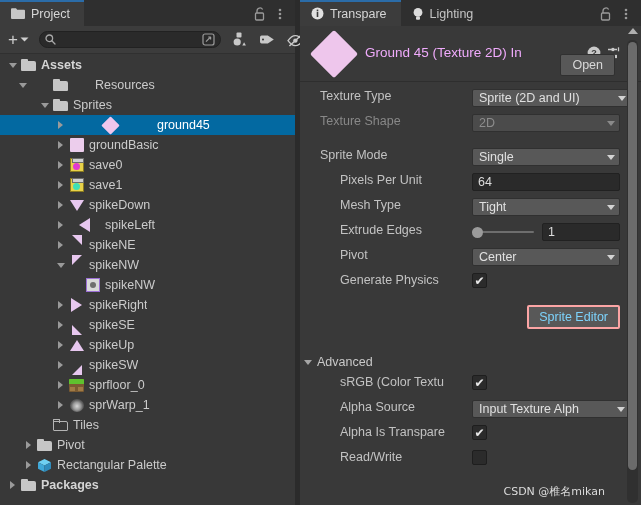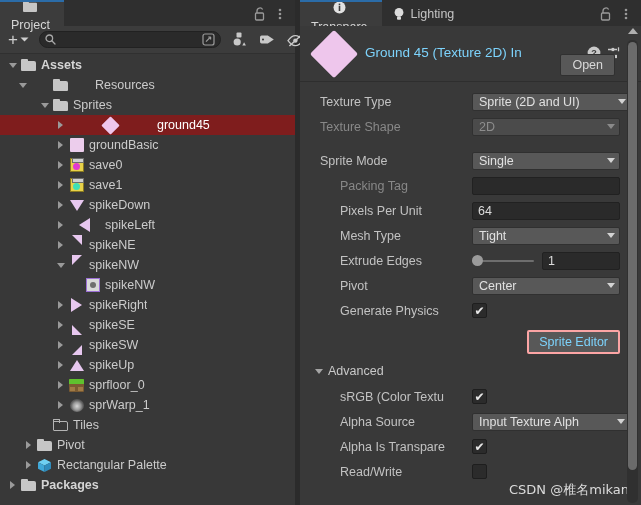"Project" .tab.active { flex-direction: column -> none }
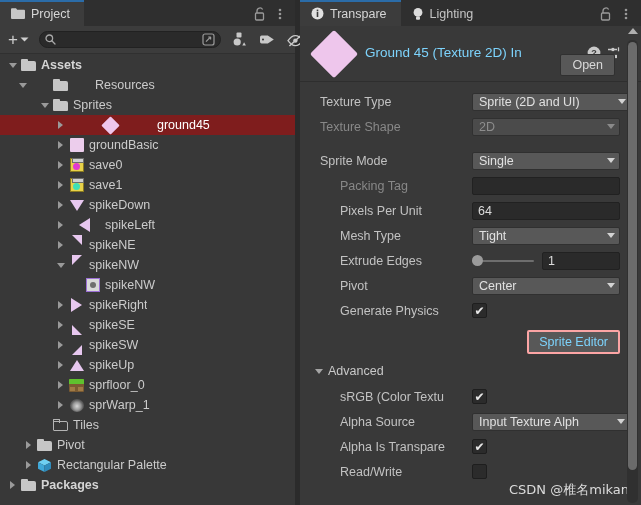"Ground 45 (Texture 2D) In" .insp-name { color: #7dd3fc -> #f0abfc }
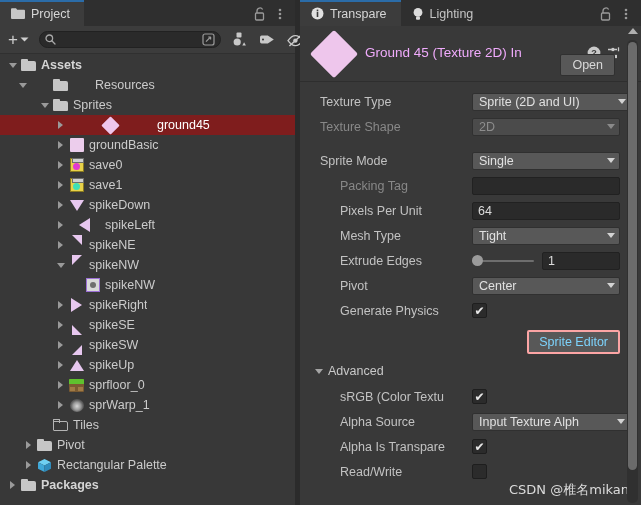"Texture Type" .prow { align-items: center -> flex-start }
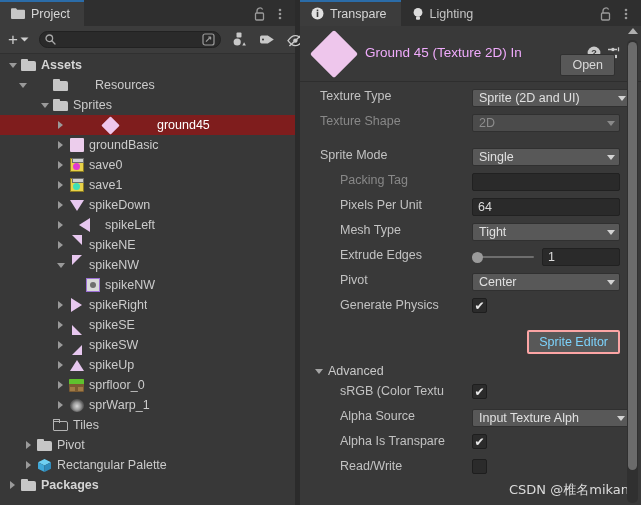"ground45" .row.selected { background: #7f1d1d -> #0369a1 }
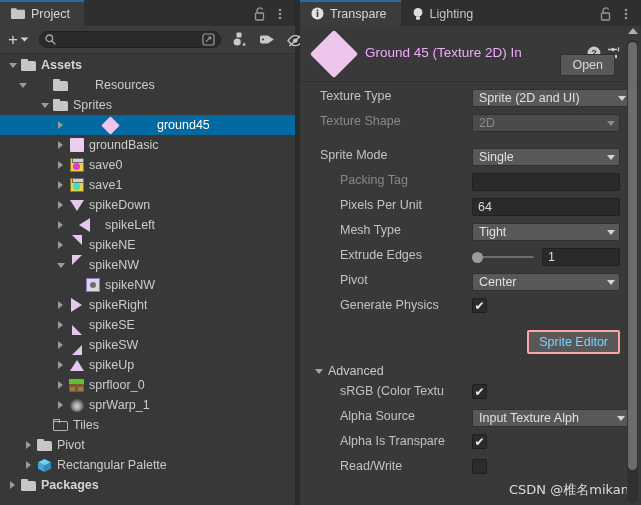"Packing Tag" div.prow { html: <div> <div>Packing Tag</div> <div> <div></div> </div> </div> -> none }
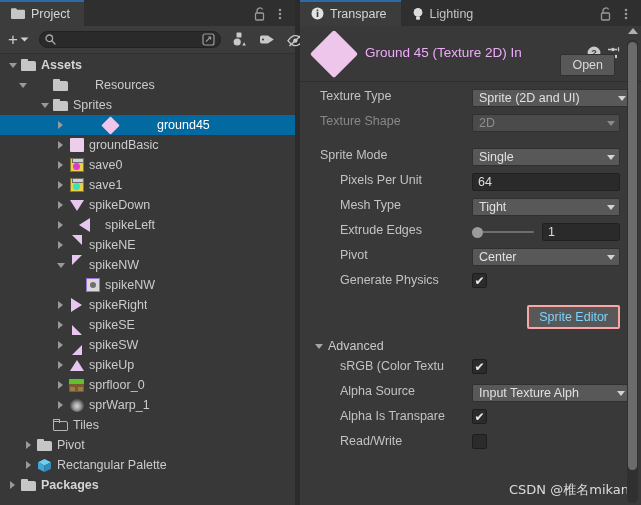"spikeSW" div.row { order: before "spikeUp" -> after "spikeUp" }
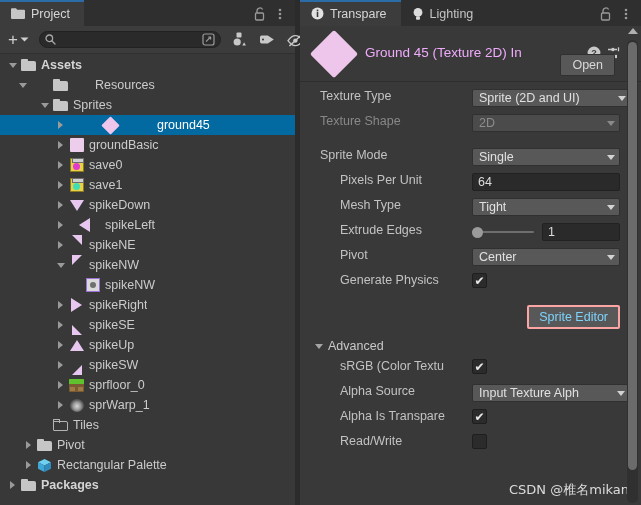"Advanced" .adv-row { margin-top: 4px -> 20px; padding-left: 15px -> 4px }
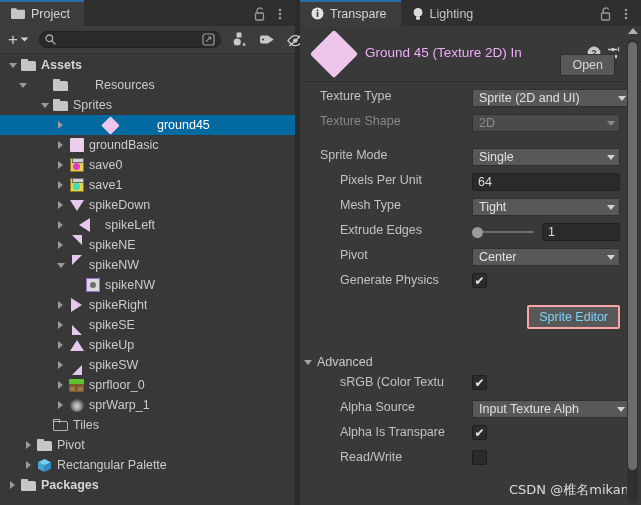"CSDN @椎名mikan" .watermark { font-size: 13px -> 11px; right: 12px -> 36px }
